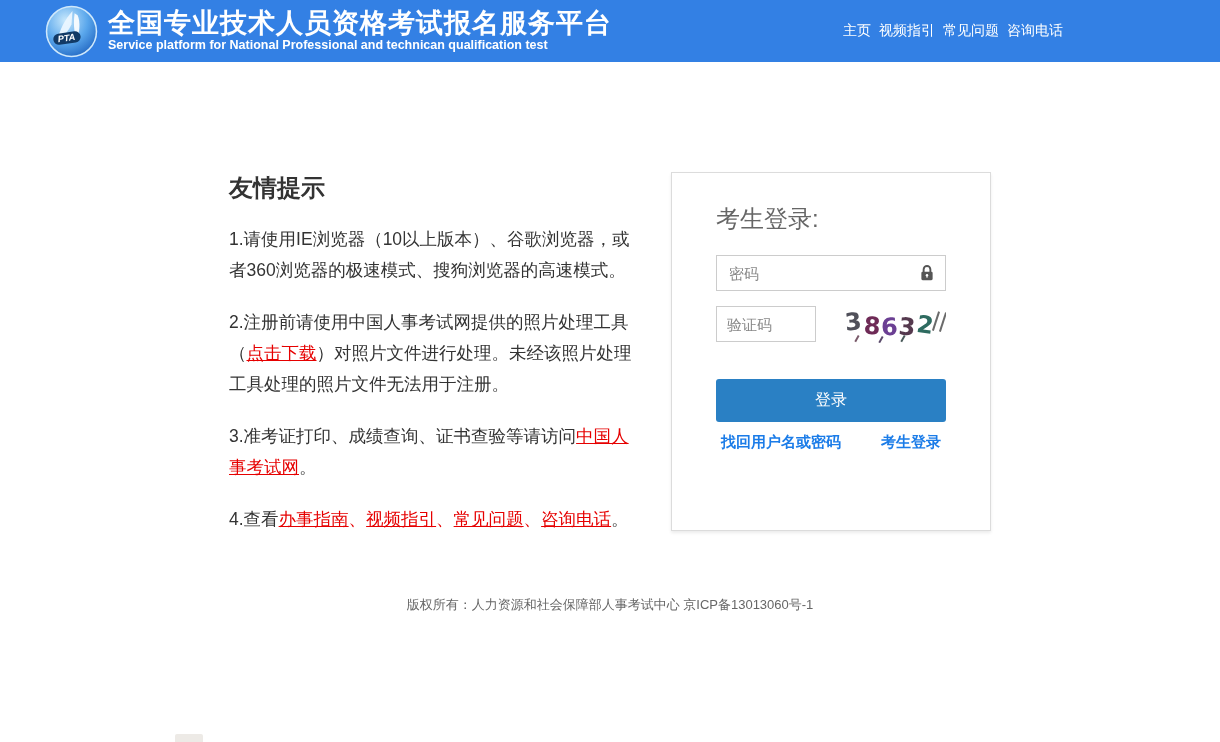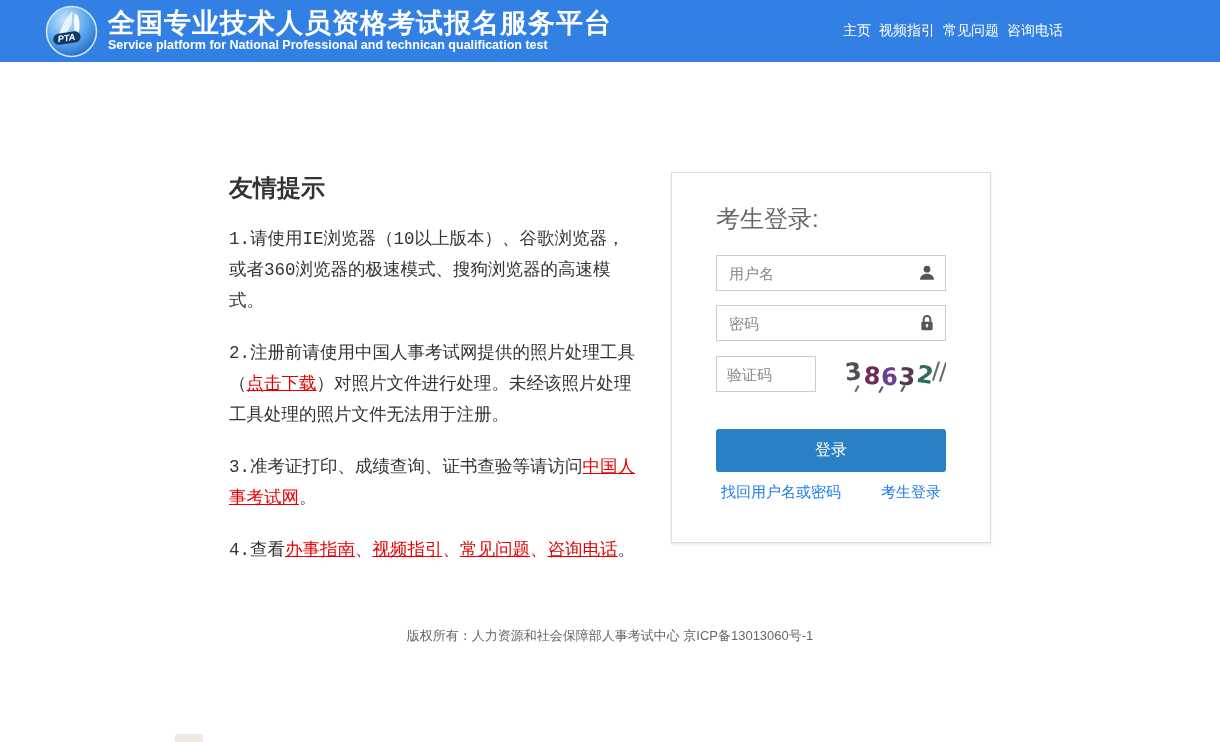"1.请使用IE浏览器（10以上版本）、谷歌浏览器，或者360浏览器的极速模式、搜" .tips p { font-family: Liberation Mono, monospace -> none }
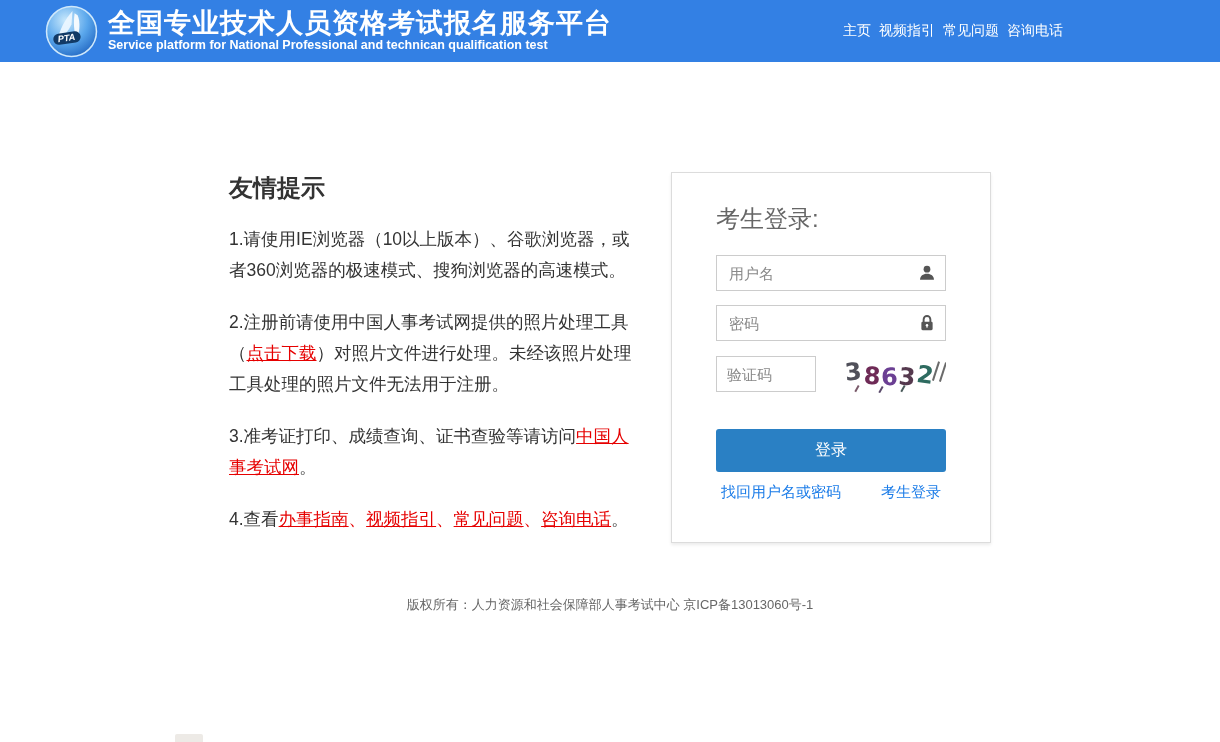"用户名" div.field { html: <div> <input> <svg> <circle></circle> <path></path> </svg> </div> -> none }
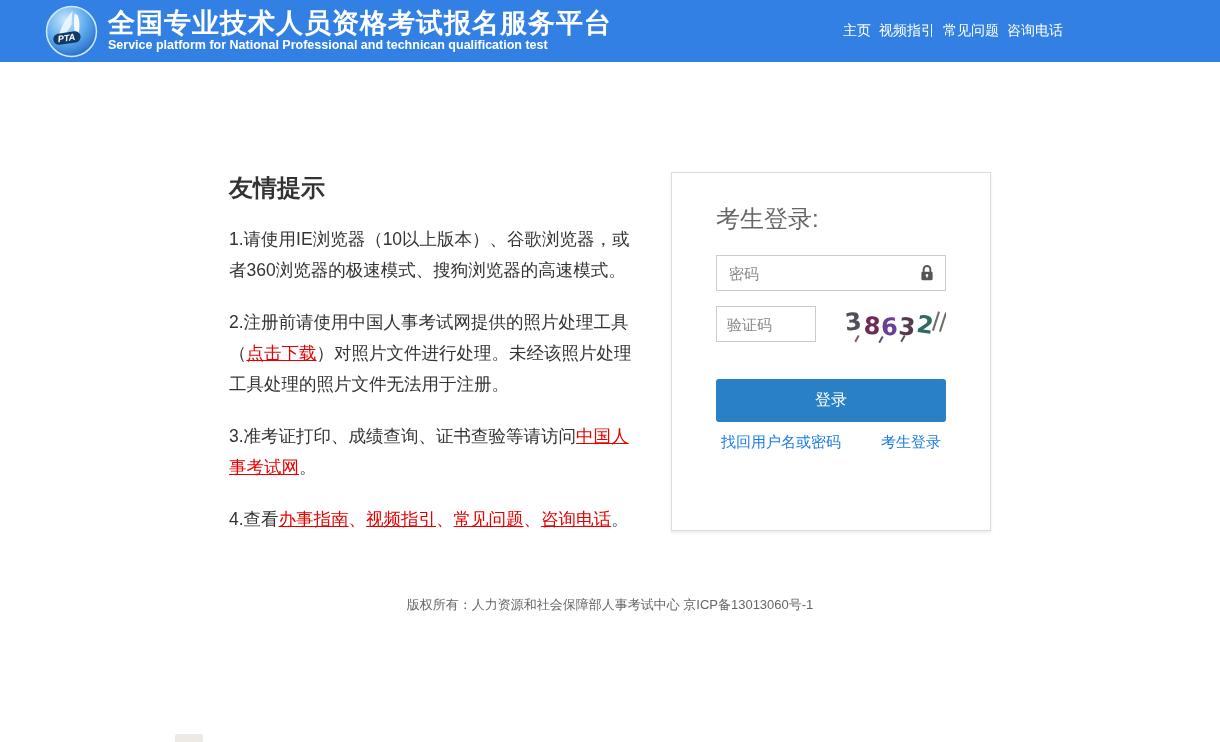"找回用户名或密码" .login-links { font-weight: none -> bold }
